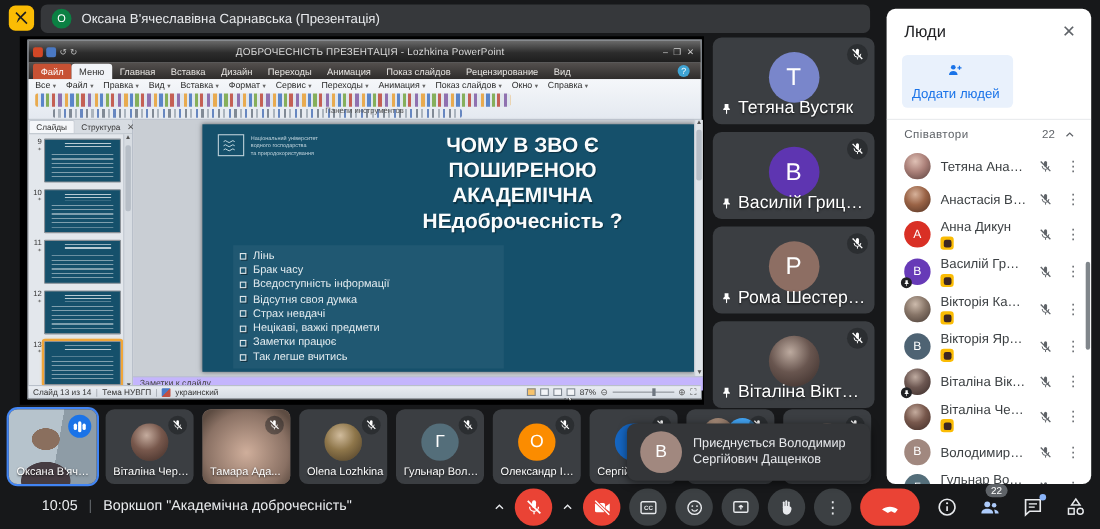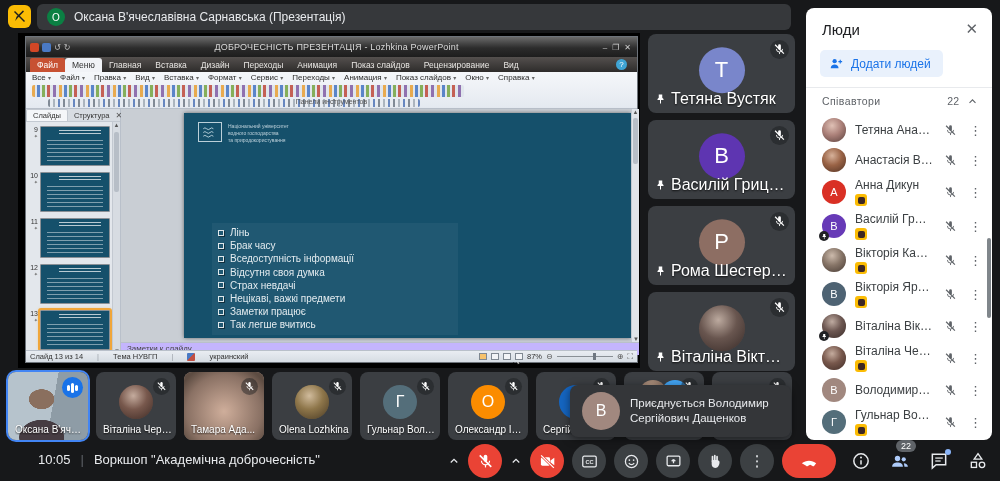"Додати людей" #addbtn { flex-direction: none -> column }
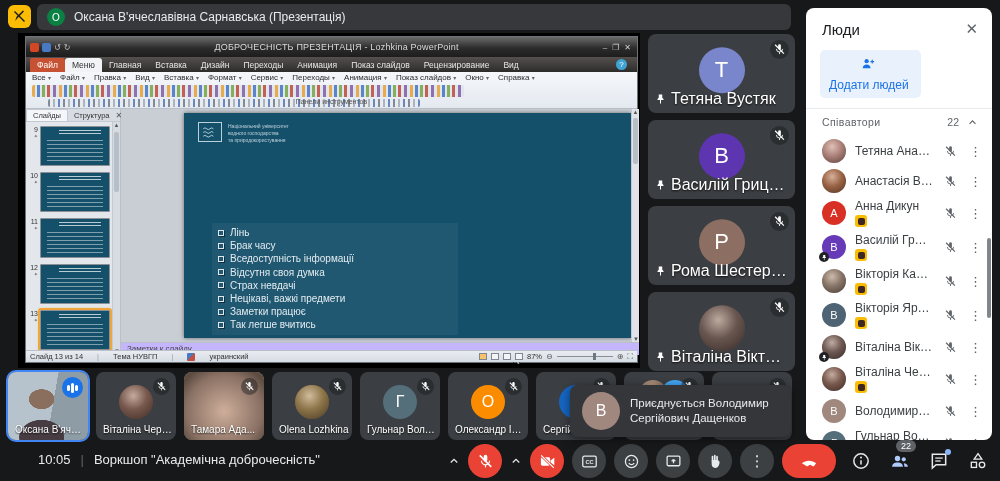"ЧОМУ В ЗВО Є" div.abs { html: none -> <div> <div>ЧОМУ В ЗВО Є</div> <div>ПОШИРЕНОЮ</div> <div>АКАДЕМІЧНА</div> <div>НЕдоброчесність ?</div> </div> }
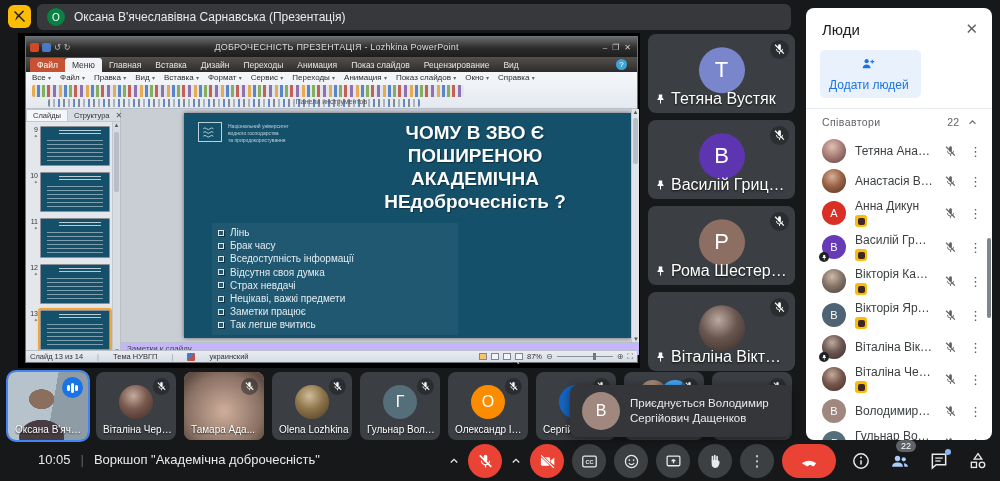"Слайд 13 из 14" #statusbar2 { gap: 14px -> 4px }
